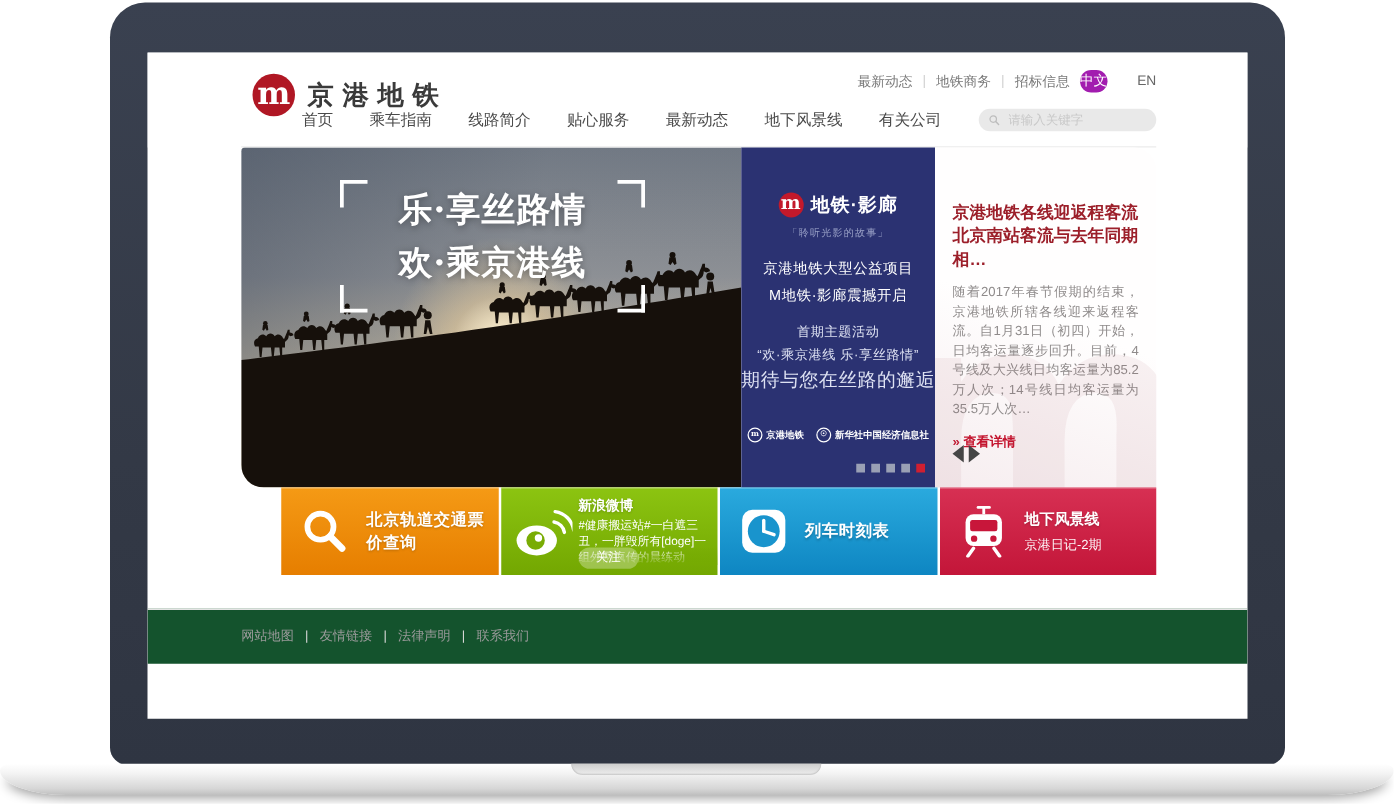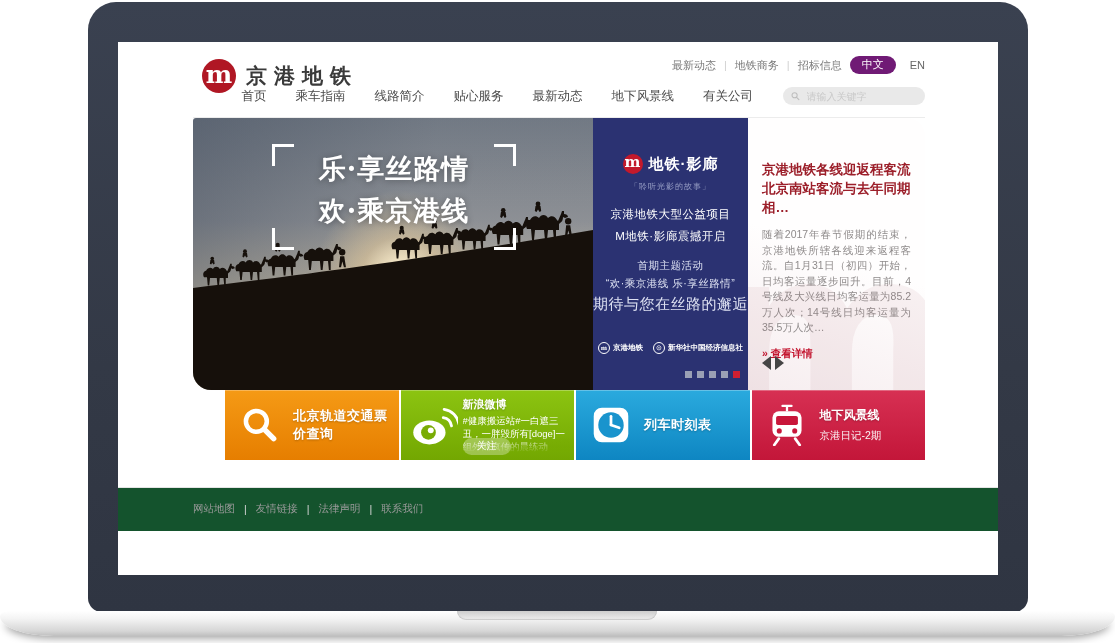"中文" .lang-cn { background: #701a75 -> #a21caf; padding: 1px 12px 2px -> 1px 0 2px }
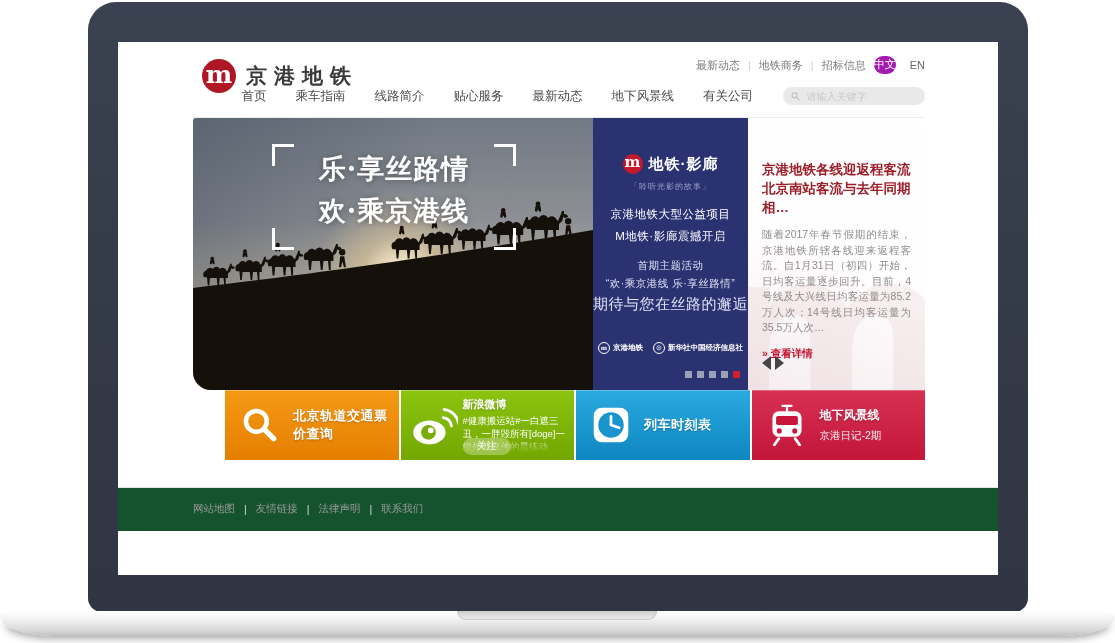"EN" .lang-en { margin-left: 6px -> 16px }
